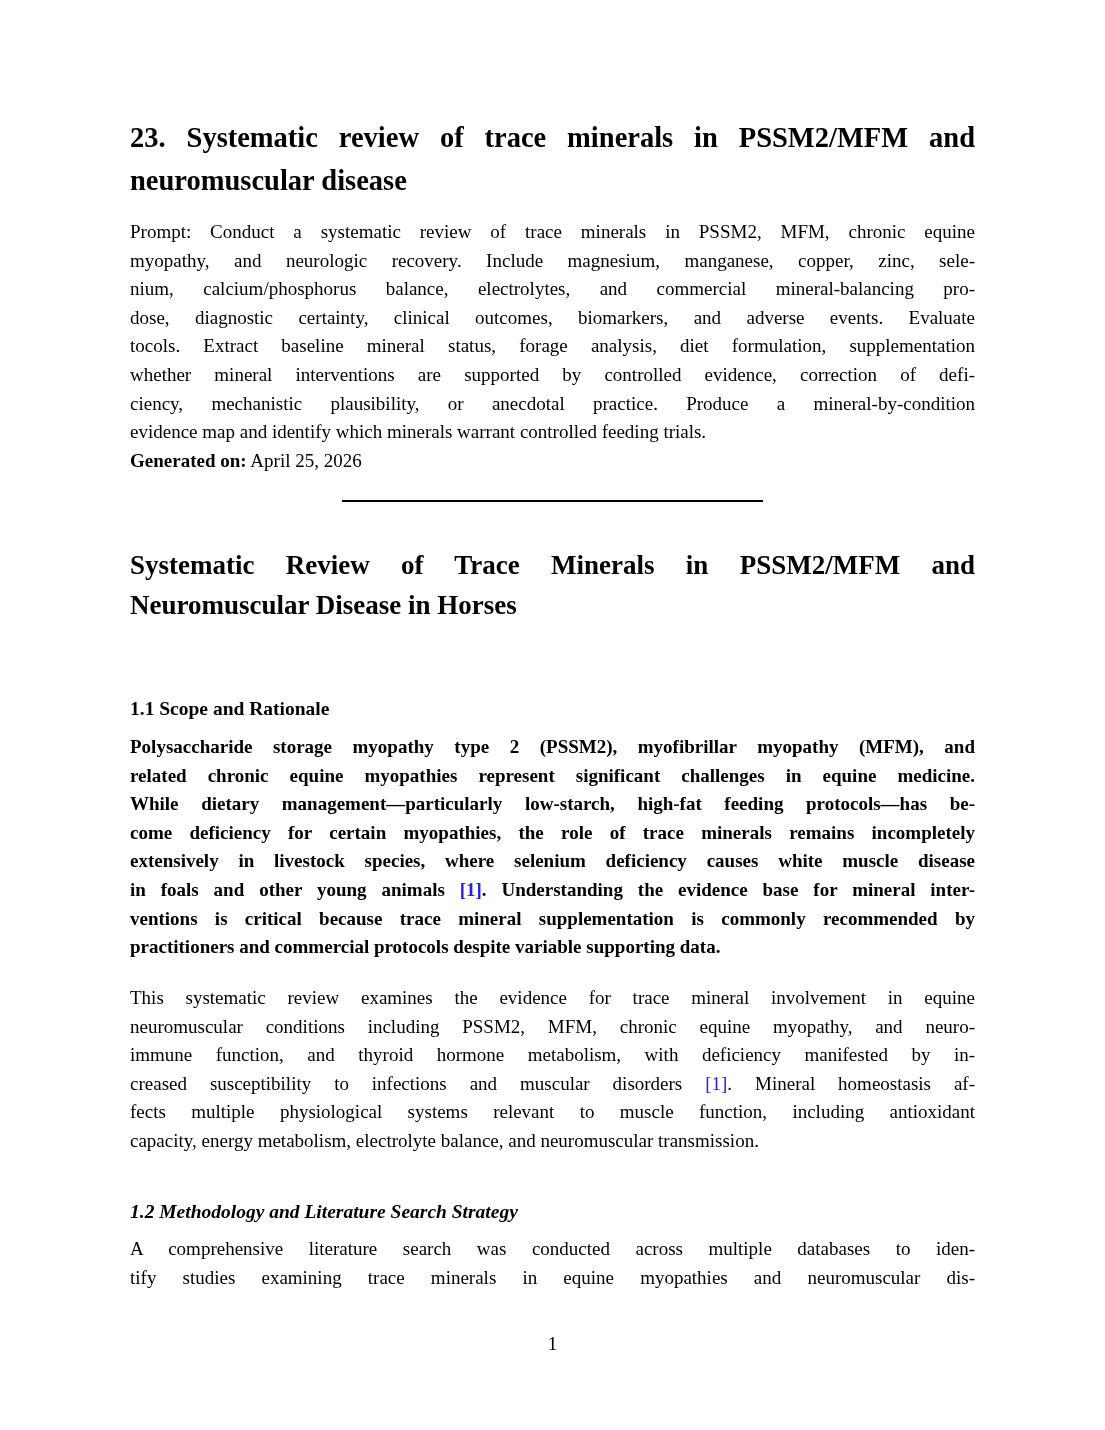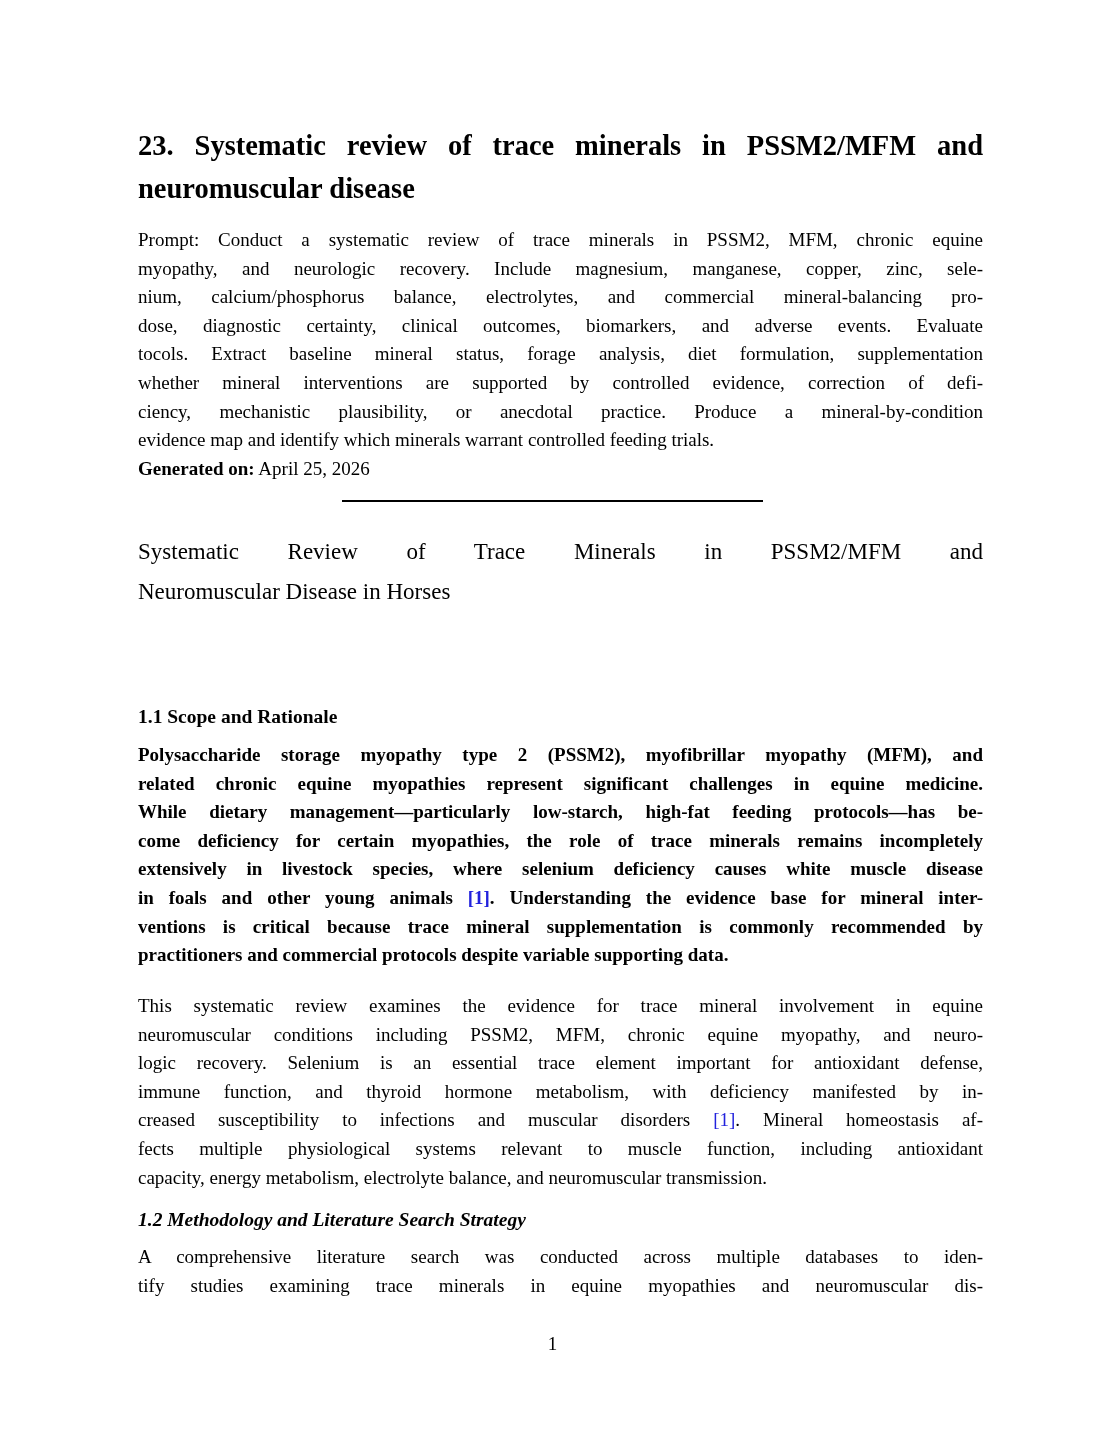"23. Systematic review of trace" .blk { margin: 8px -> 0 }
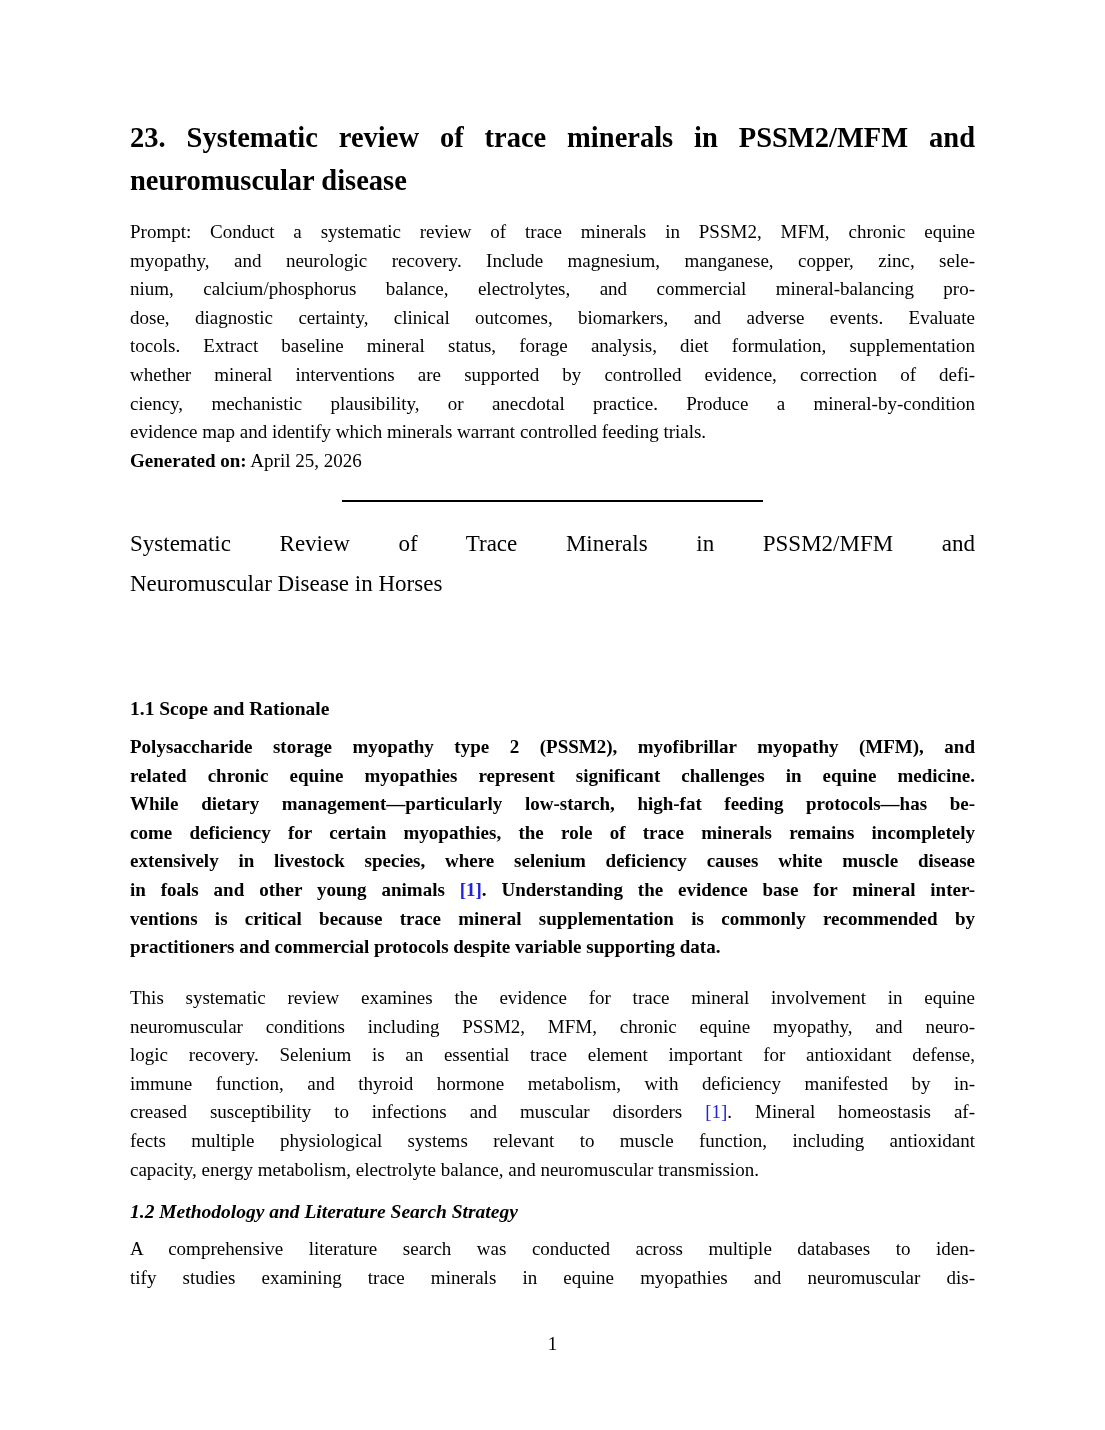"Systematic Review of Trace Minerals" .article-title { font-size: 23px -> 27px; font-weight: normal -> bold; top: 524px -> 545px }
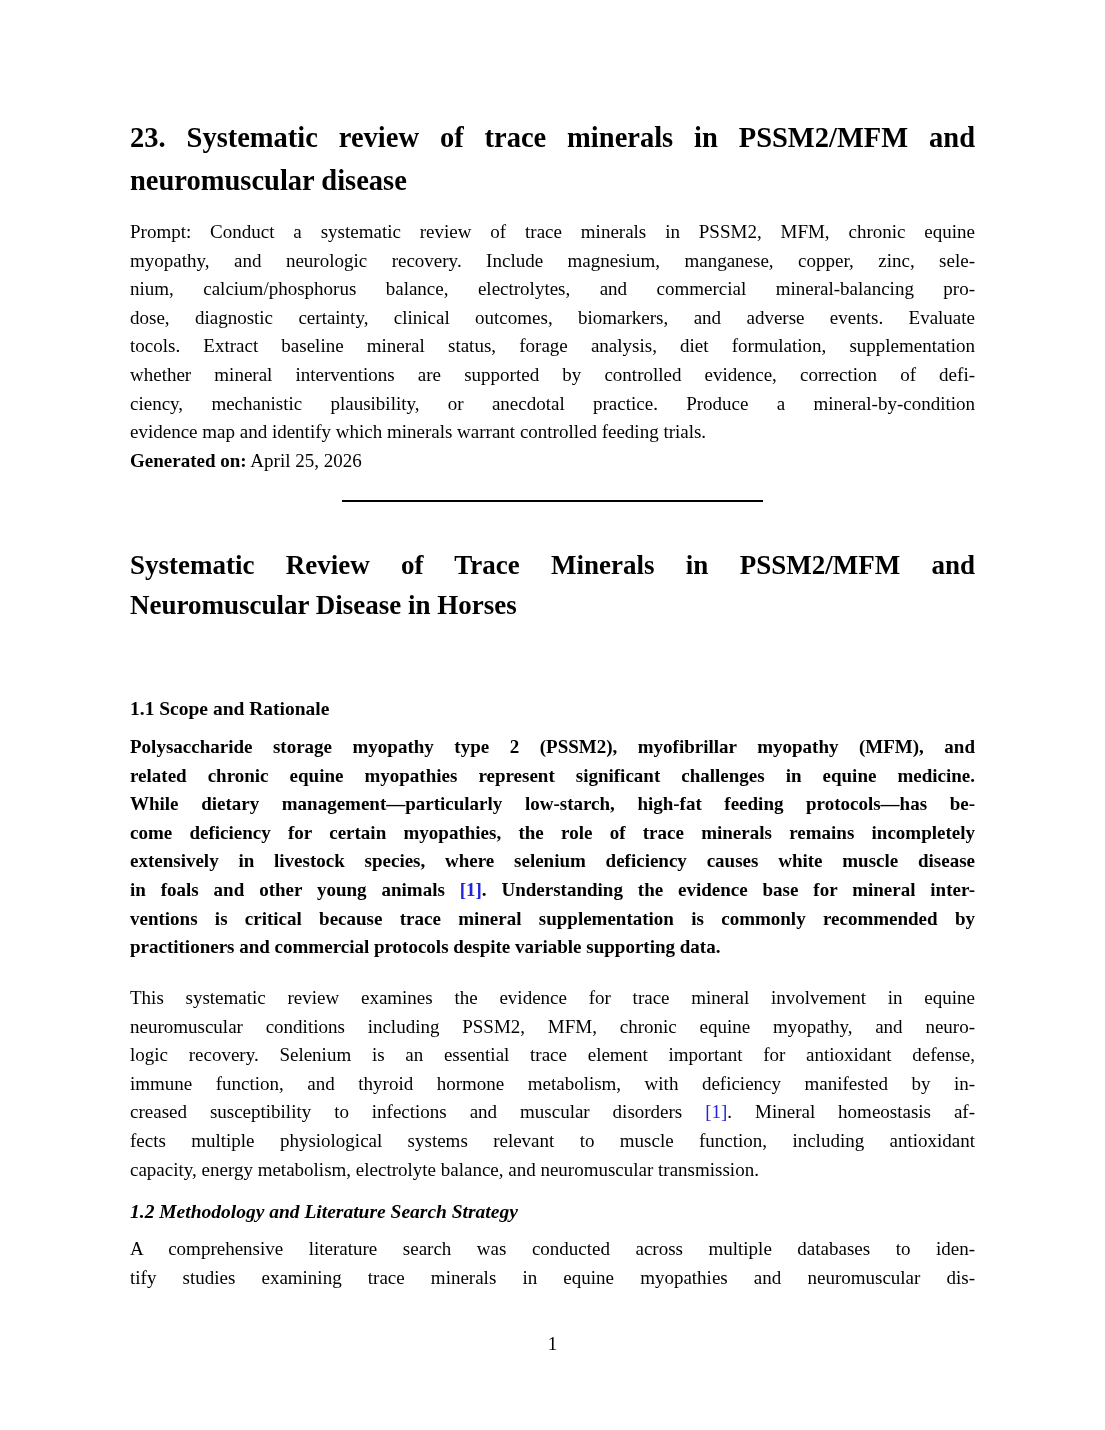"logic recovery. Selenium is an" div.tline { html: <div>logic recovery. Selenium is an essential trace element important for antioxidant defense,</div> -> none }
